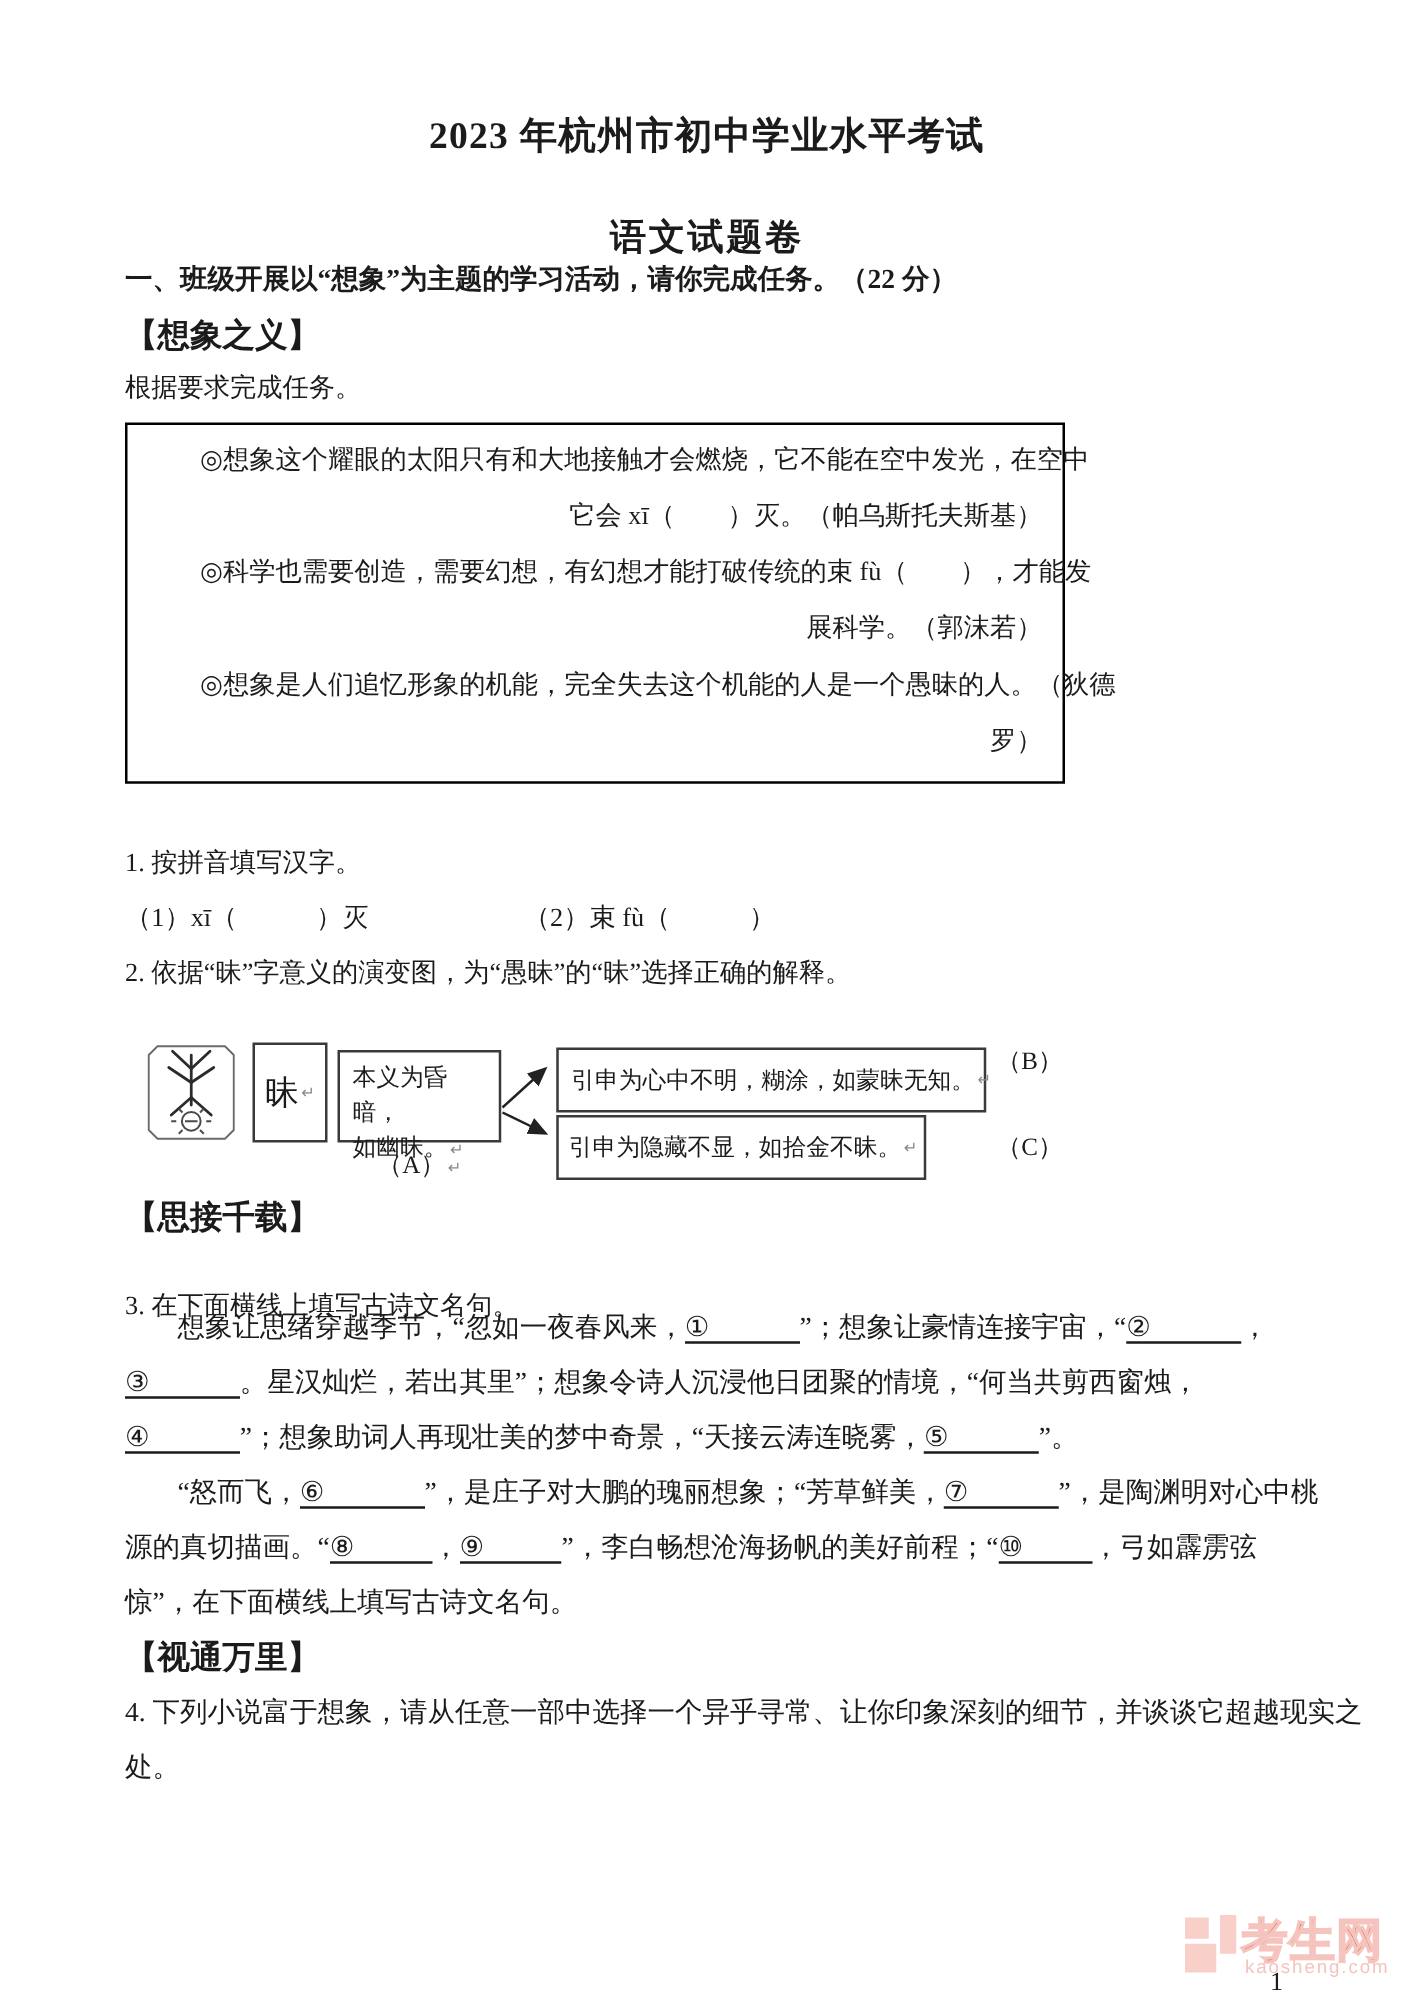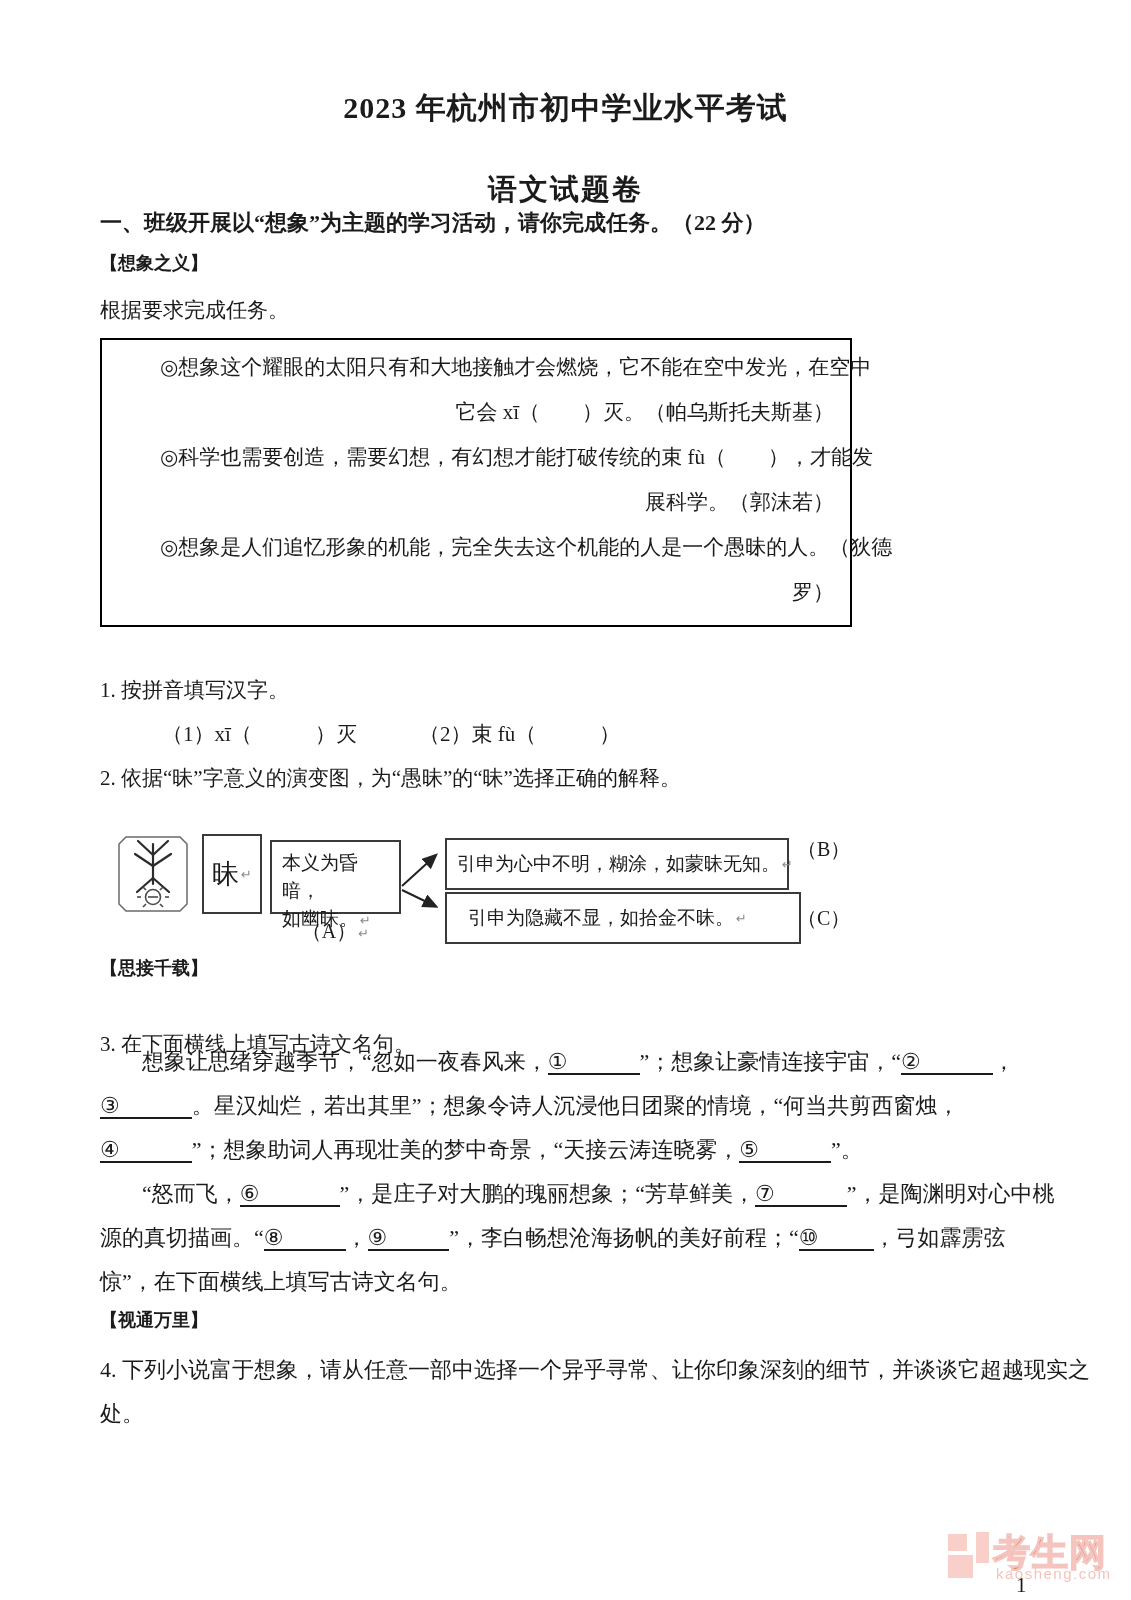"【想象之义】" .part-label { font-size: 18px -> 26px }
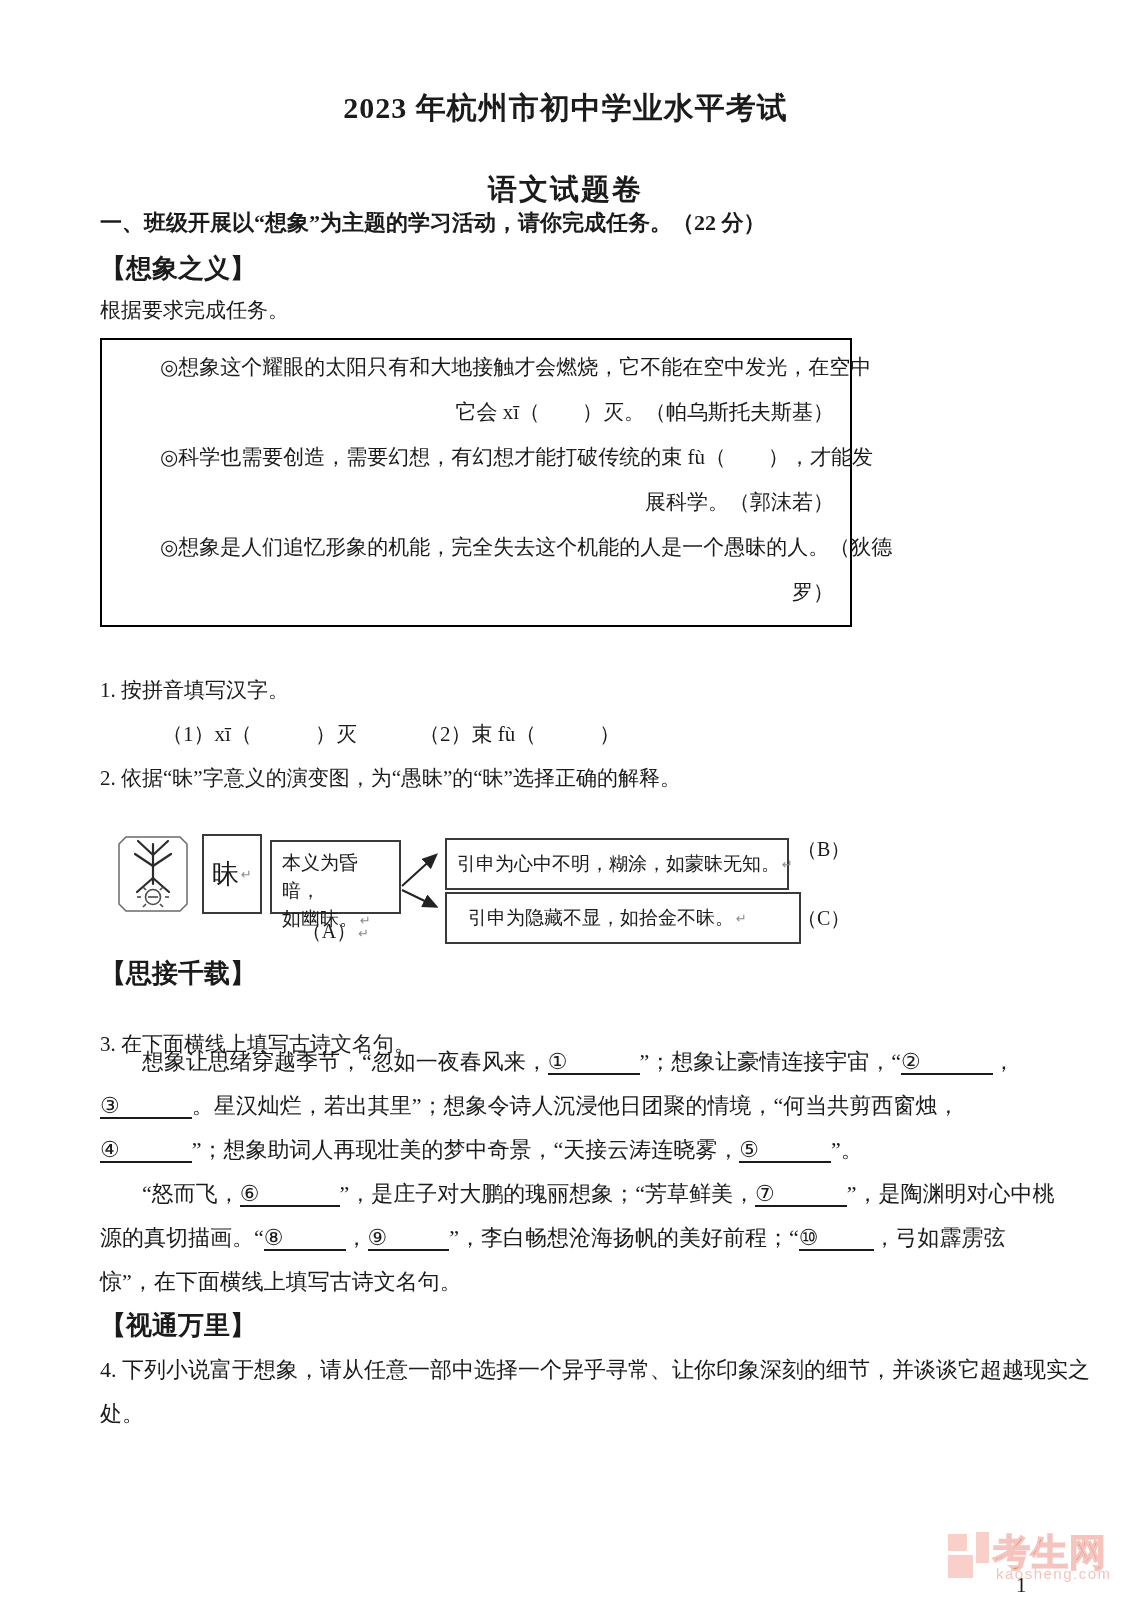"（1）xī（ ）灭 （2）束 fù（ ）" .q1-subs { text-align: center -> none }
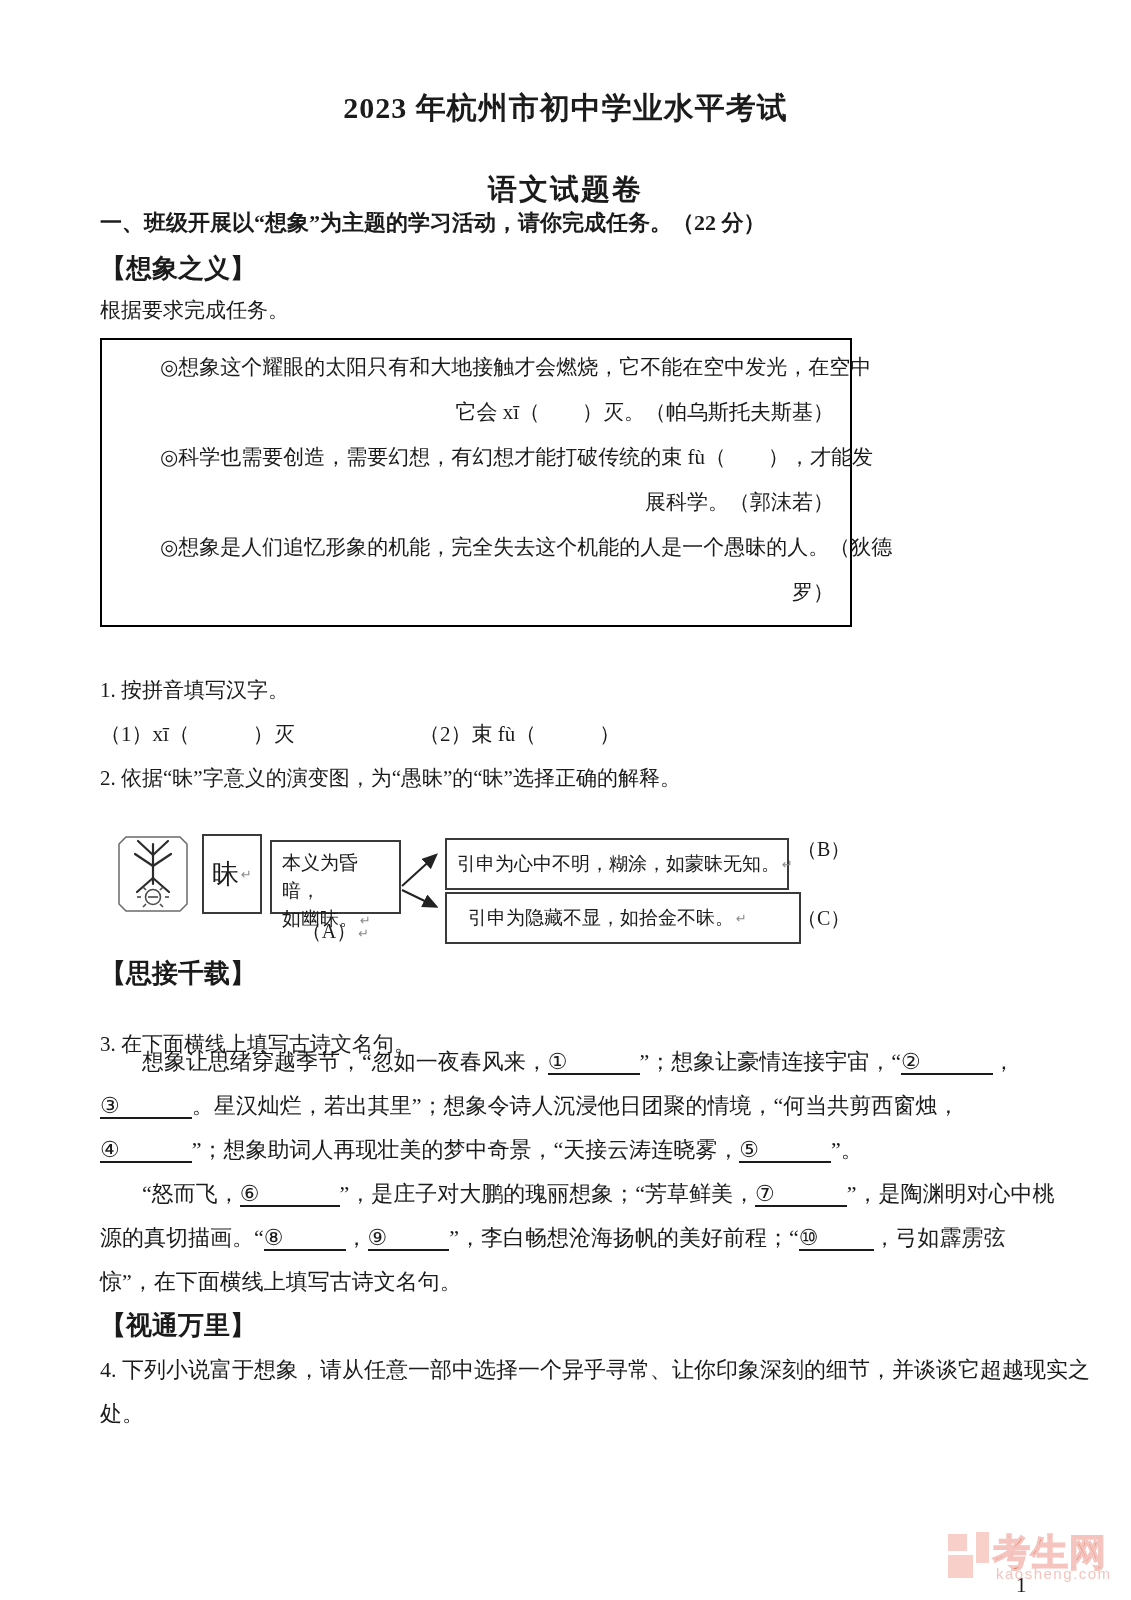"引申为隐藏不显，如拾金不昧。" .c-box { padding: 0 21px -> 0 8px; width: 356px -> 296px }
